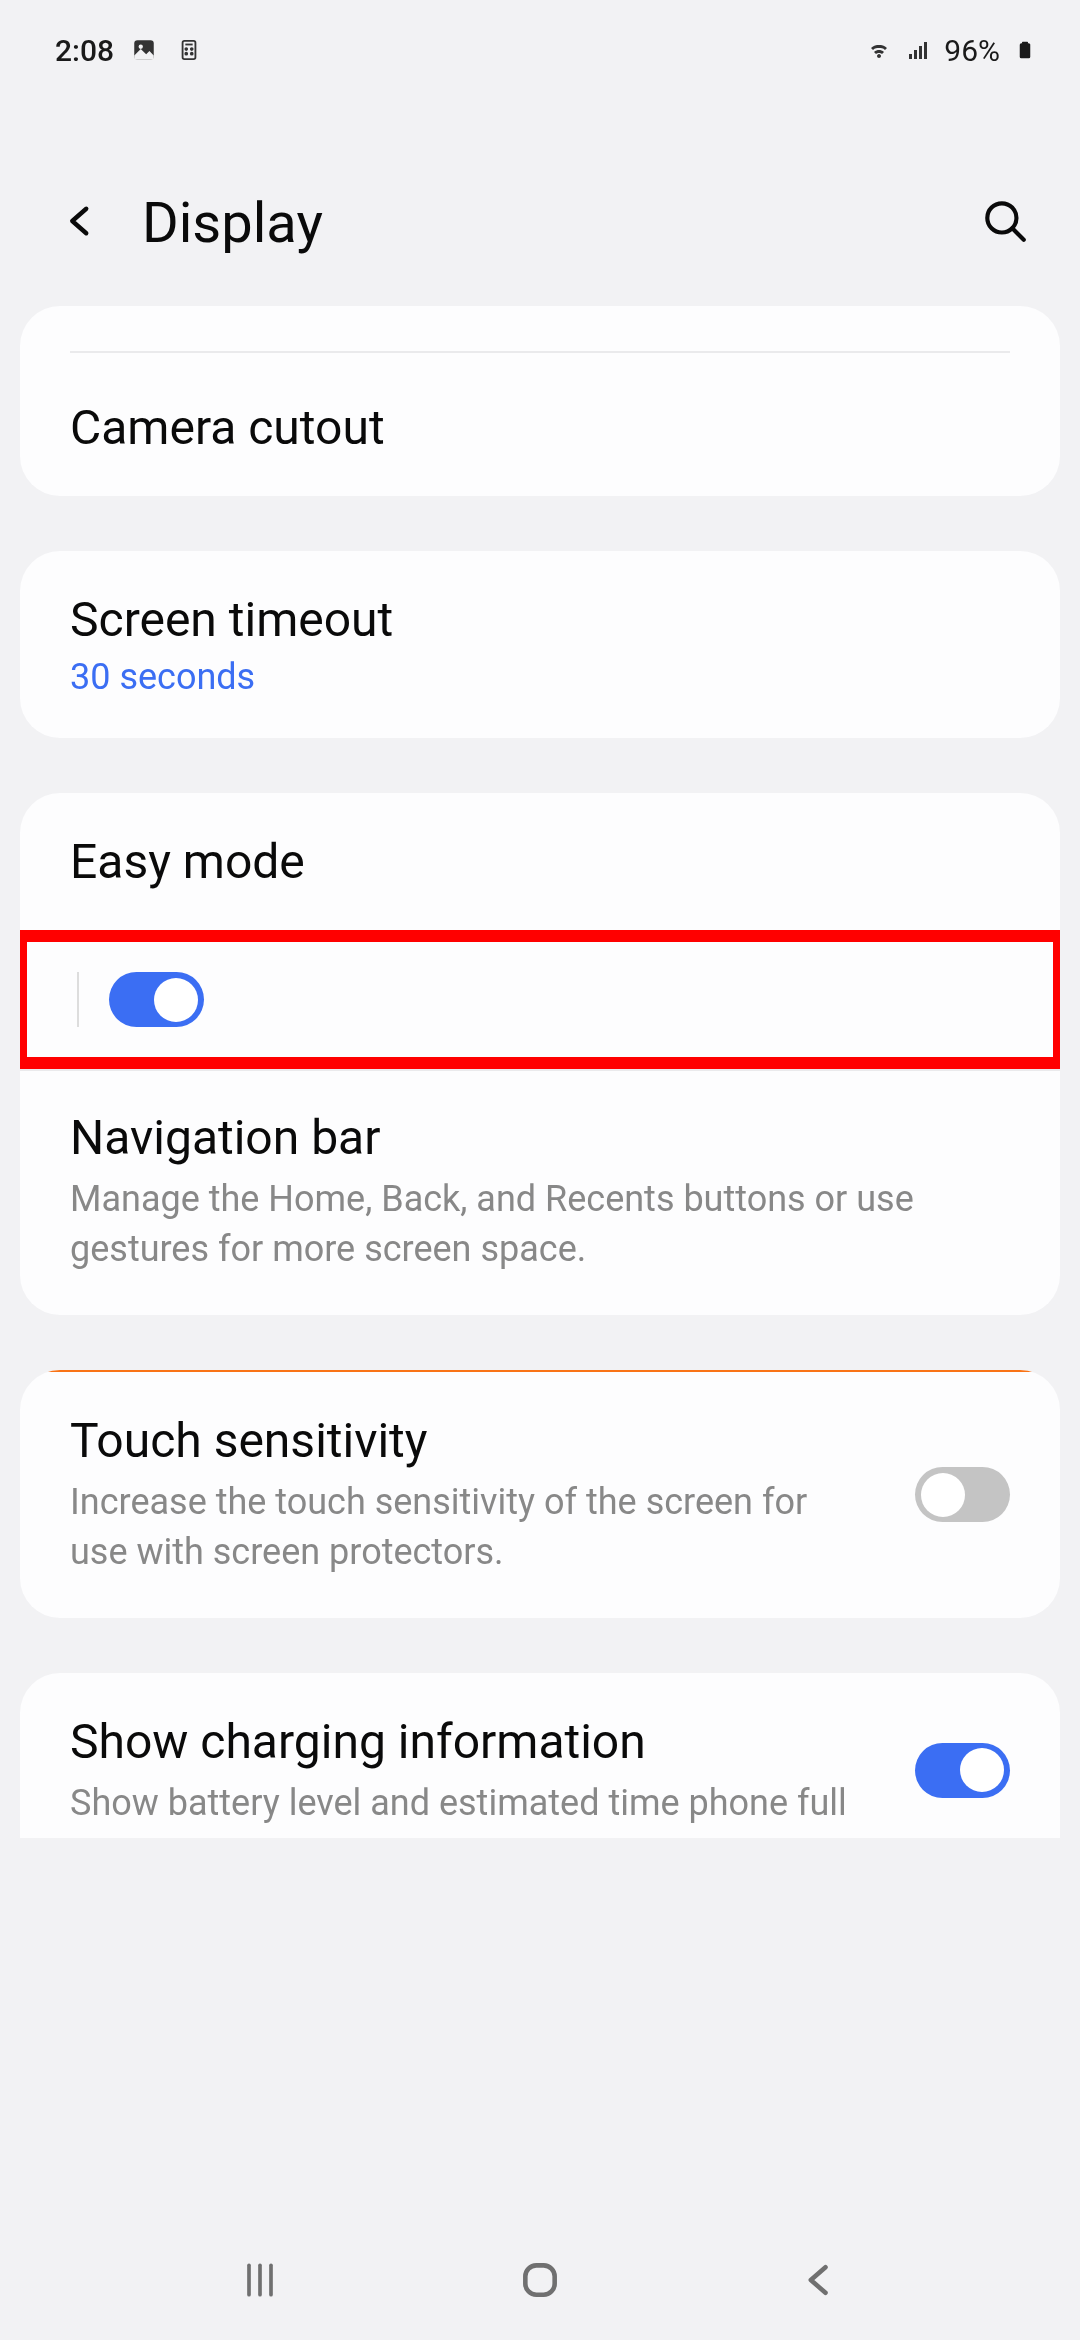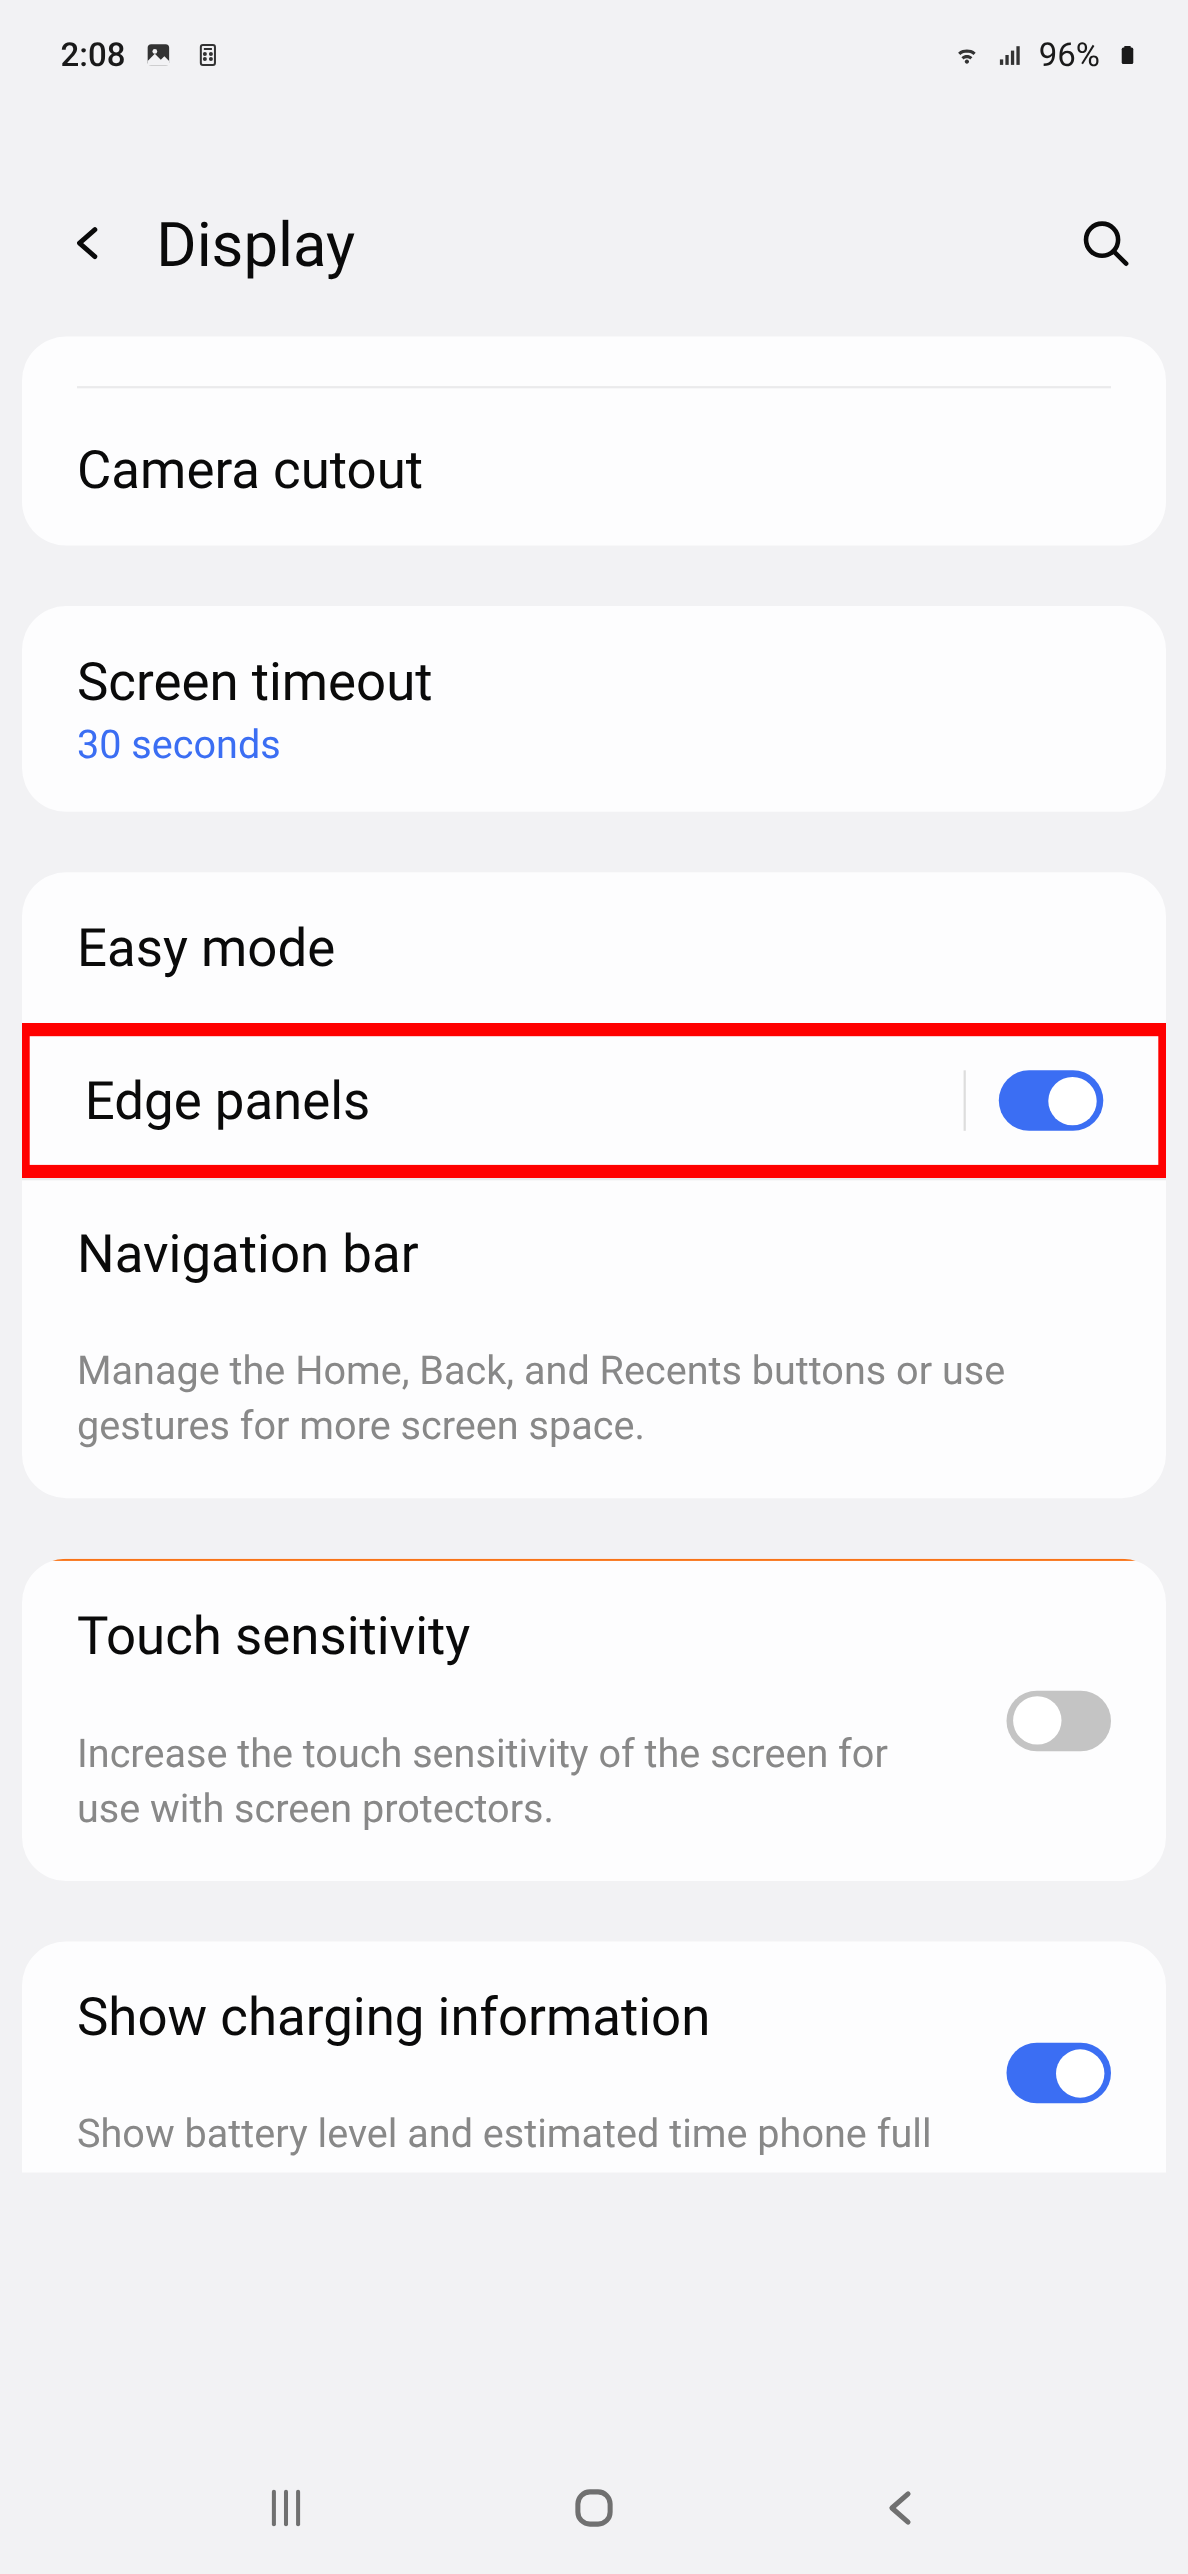"Edge panels" div.item-content { html: <div> <span>Edge panels</span> </div> -> none }
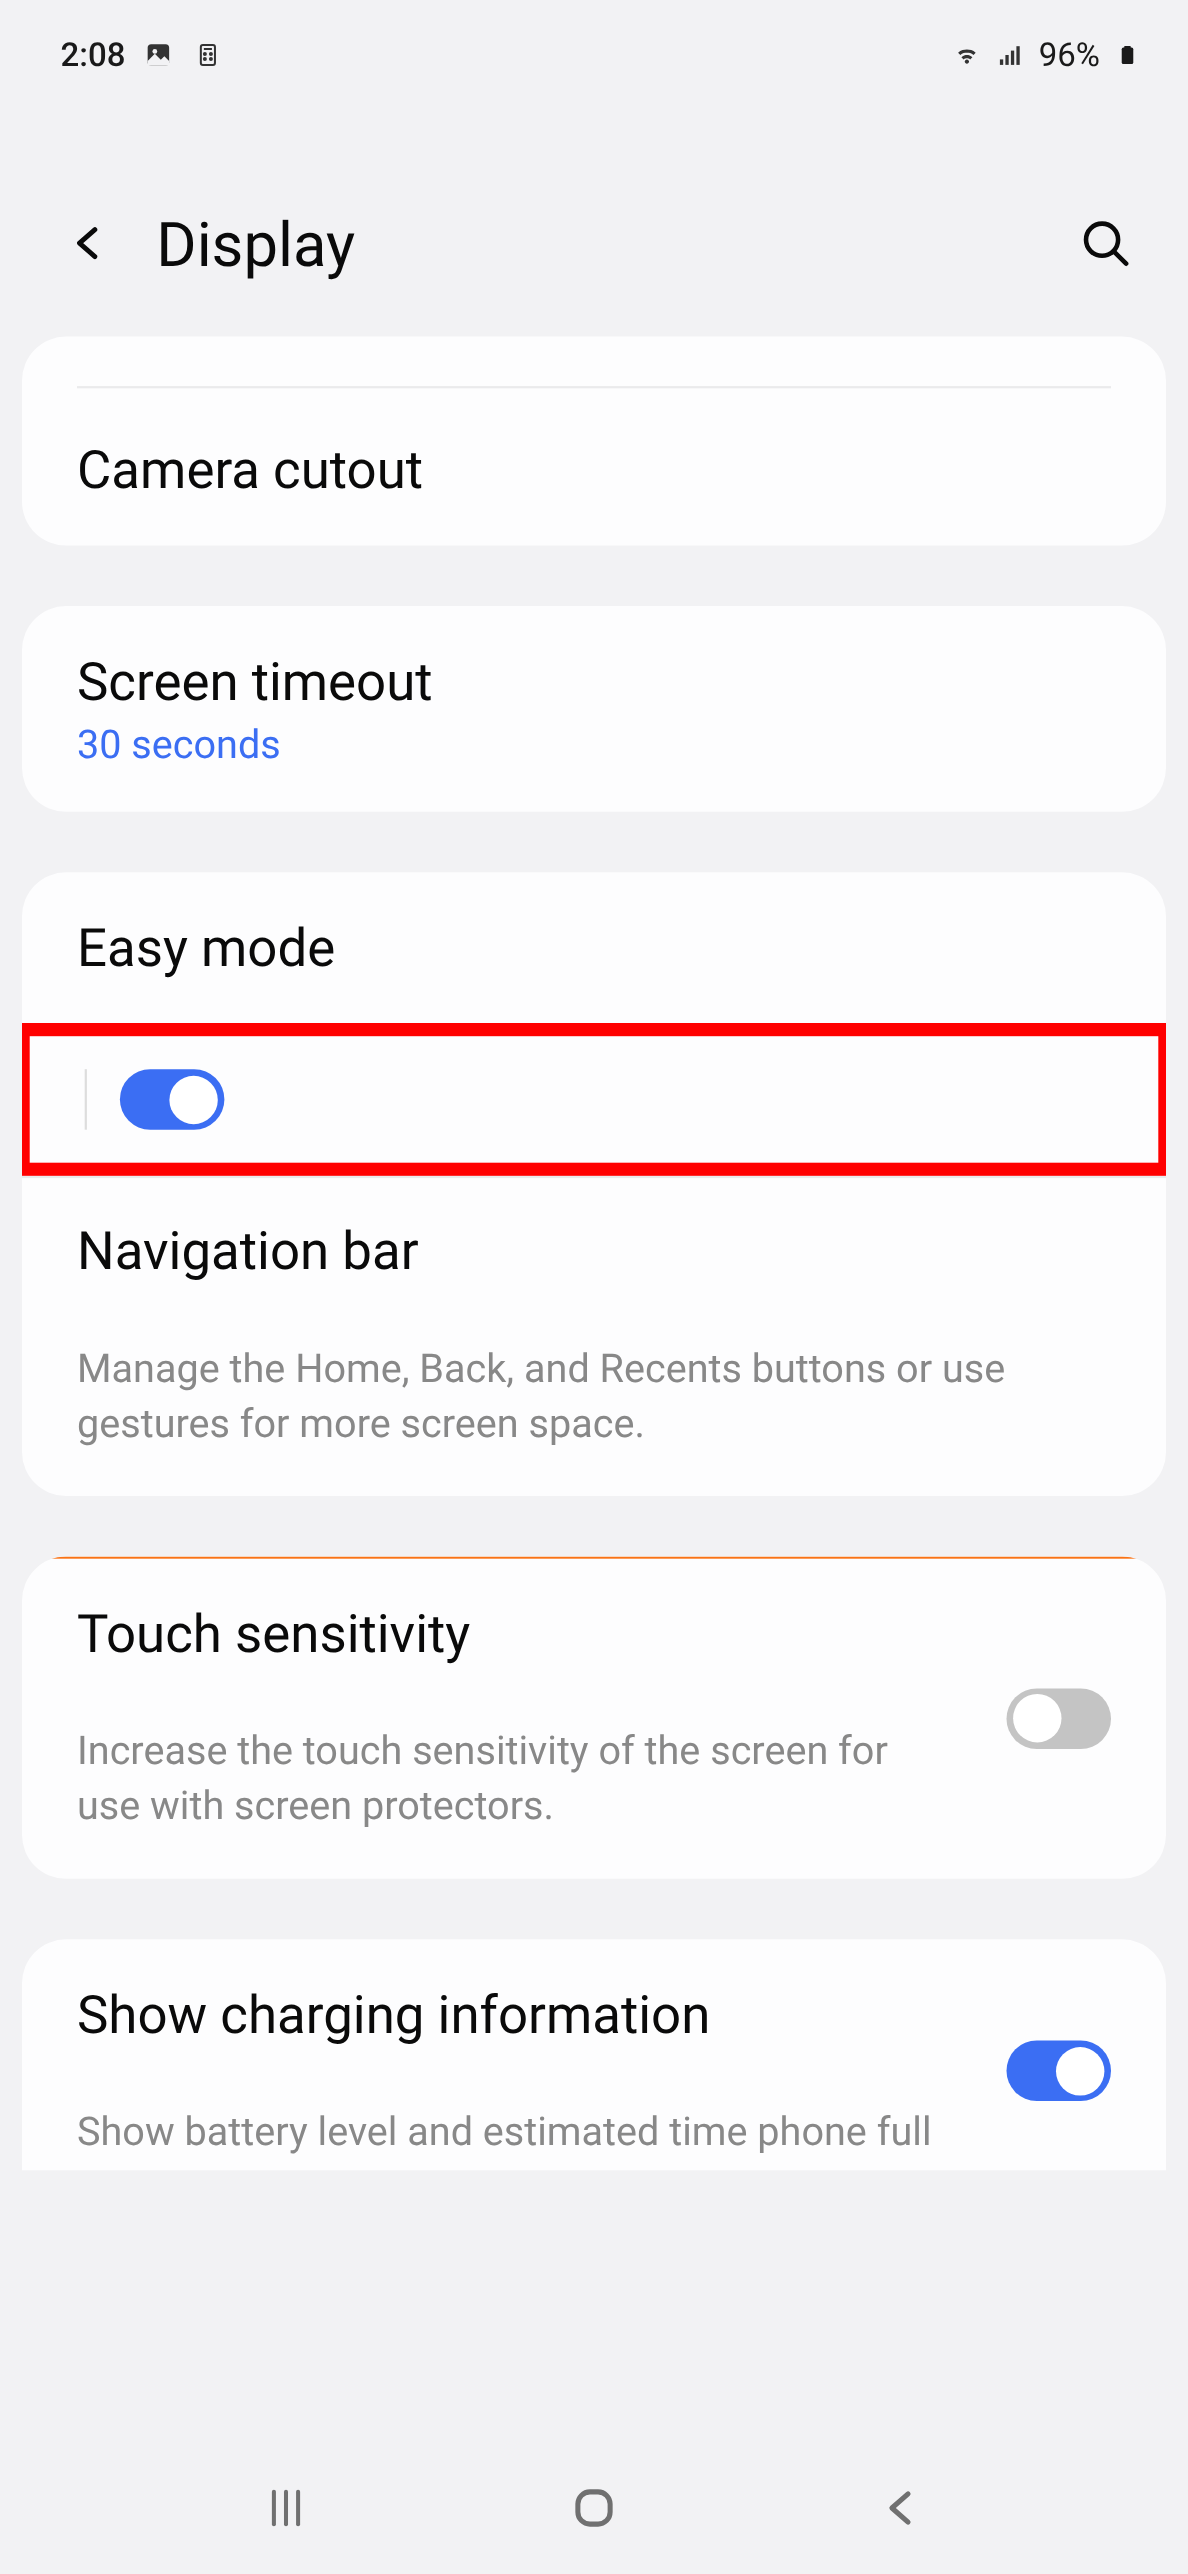"Manage the Home, Back, and" .item-subtitle { margin-top: 45px -> none }
